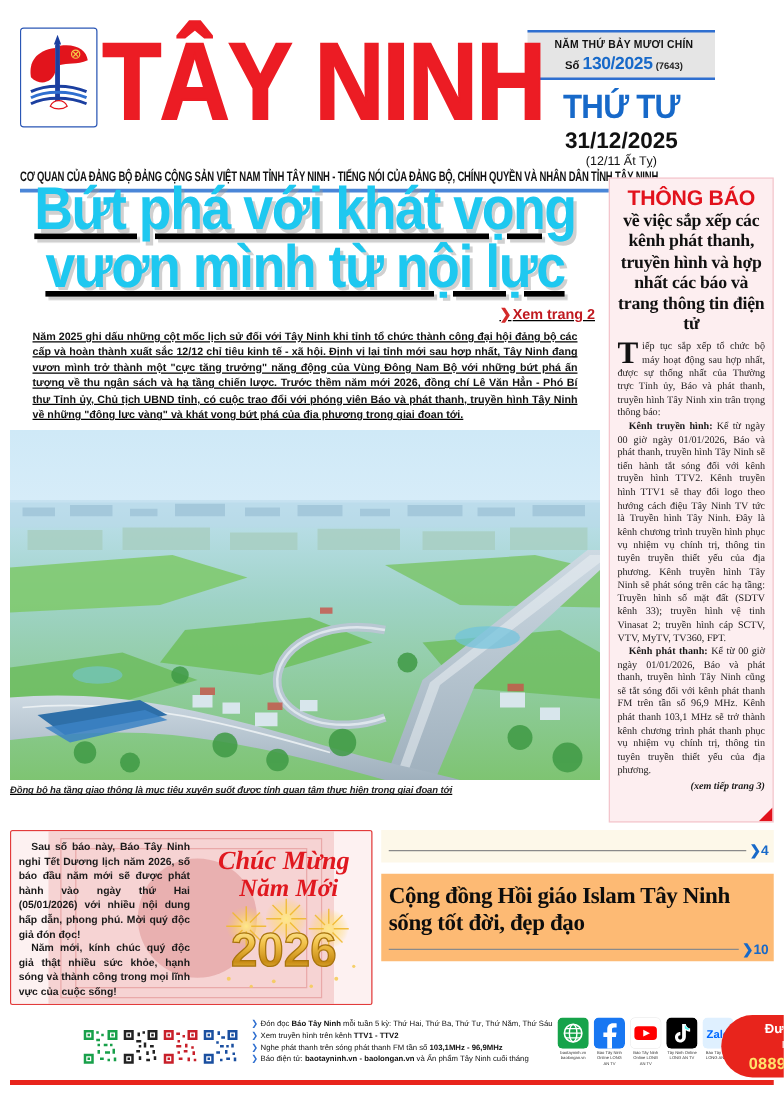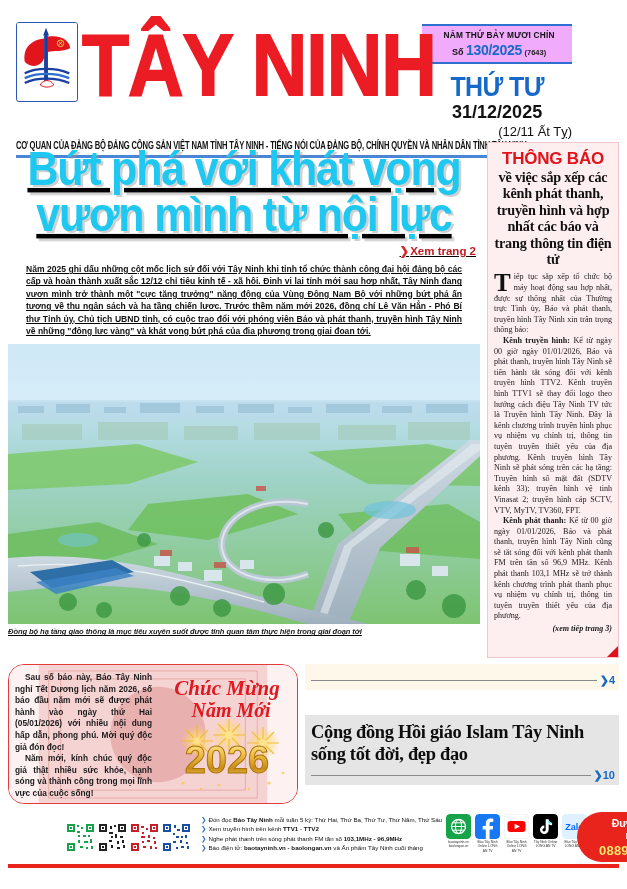"NĂM THỨ BẢY MƯƠI CHÍN" .year-badge { background: #f0abfc -> #e5e5e5 }
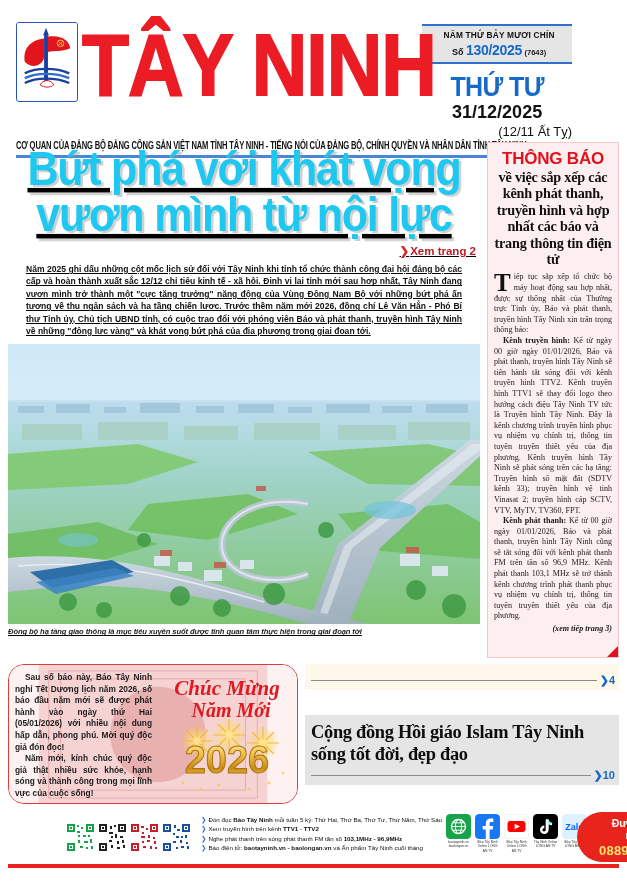"(12/11 Ất Tỵ)" .lunar { font-size: 13px -> 10px; text-align: right -> none }
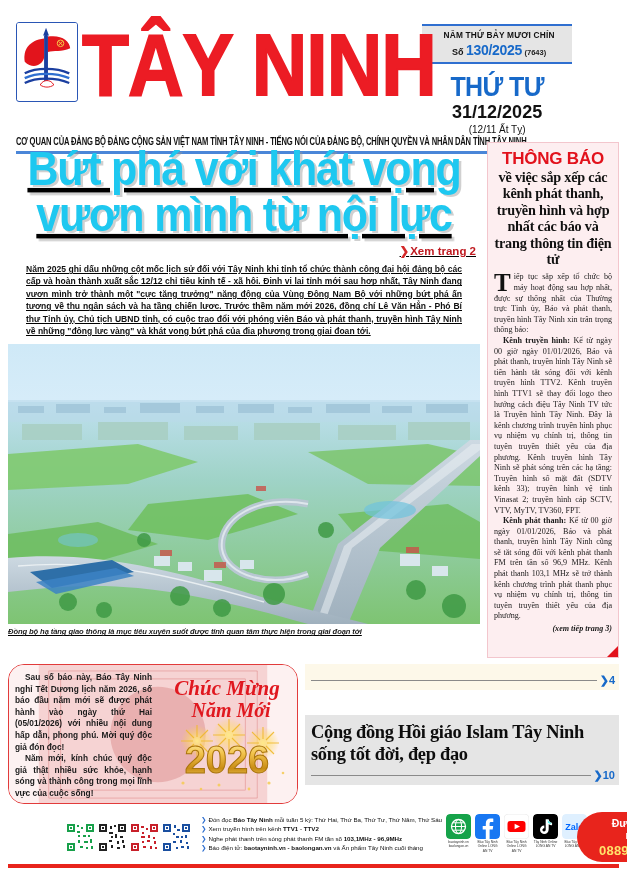"Sau số báo này, Báo" .tet-box { border-radius: 16px -> 2px }
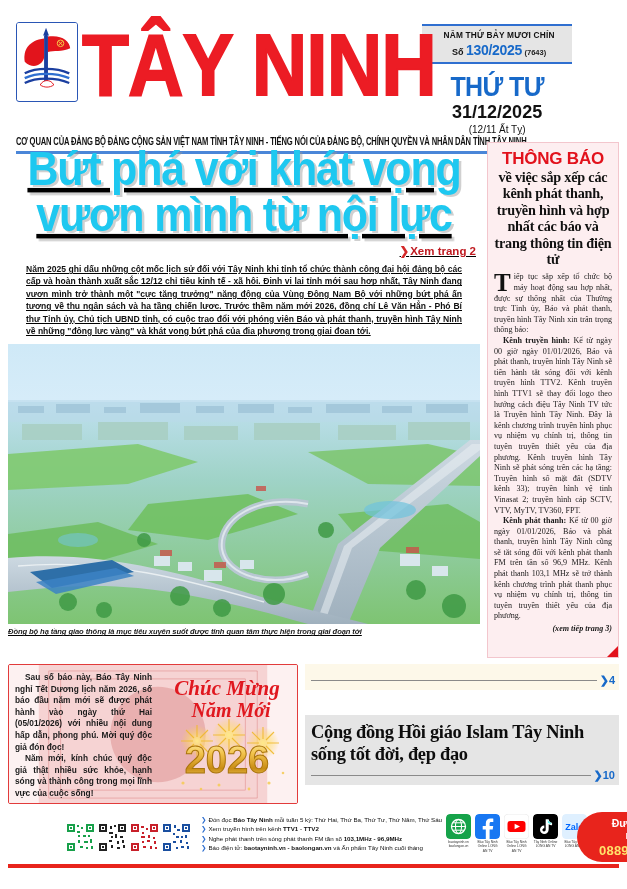"Cộng đồng Hồi giáo Islam" .hl-card.b { background: #e5e5e5 -> #fdba74; margin-top: 25px -> 9px }
